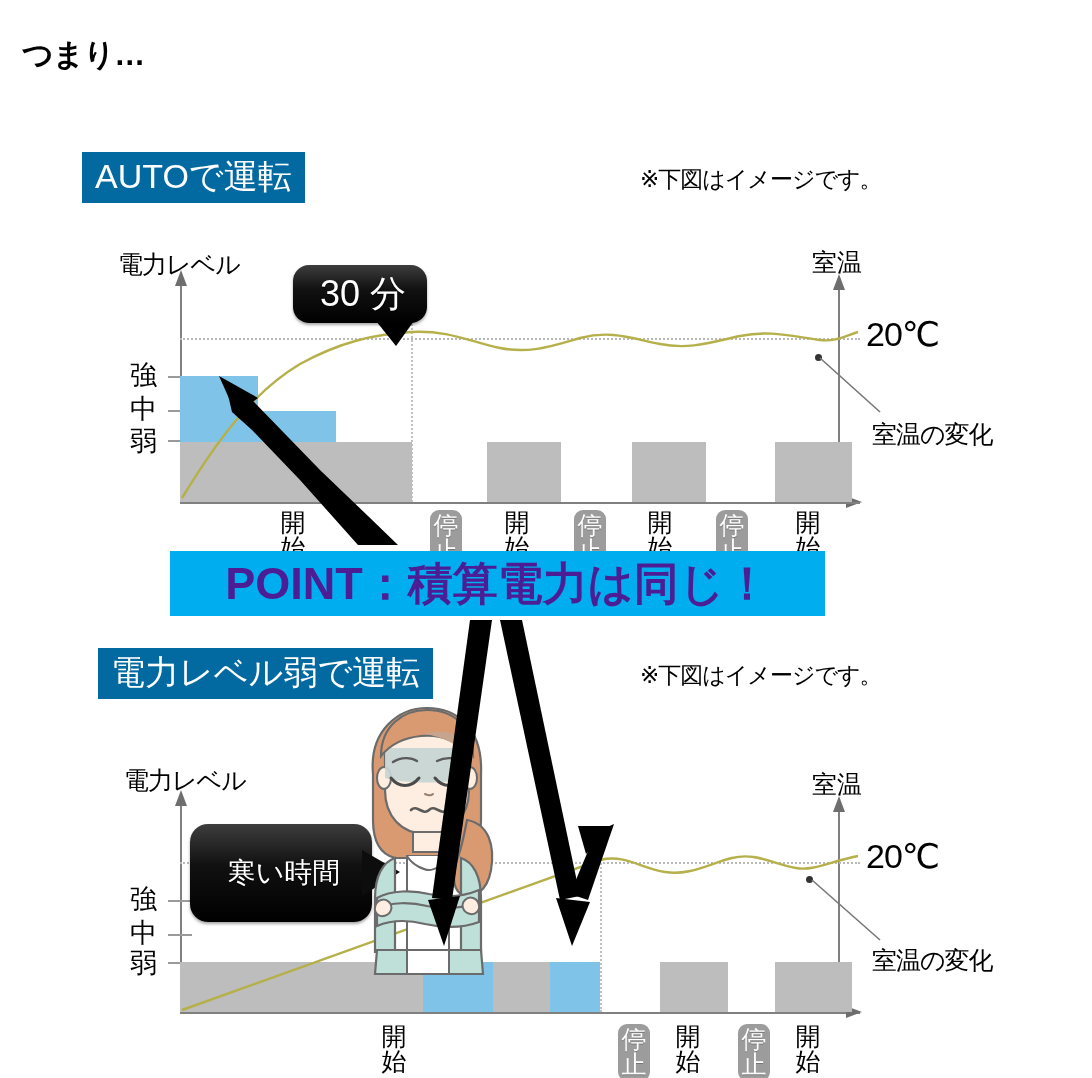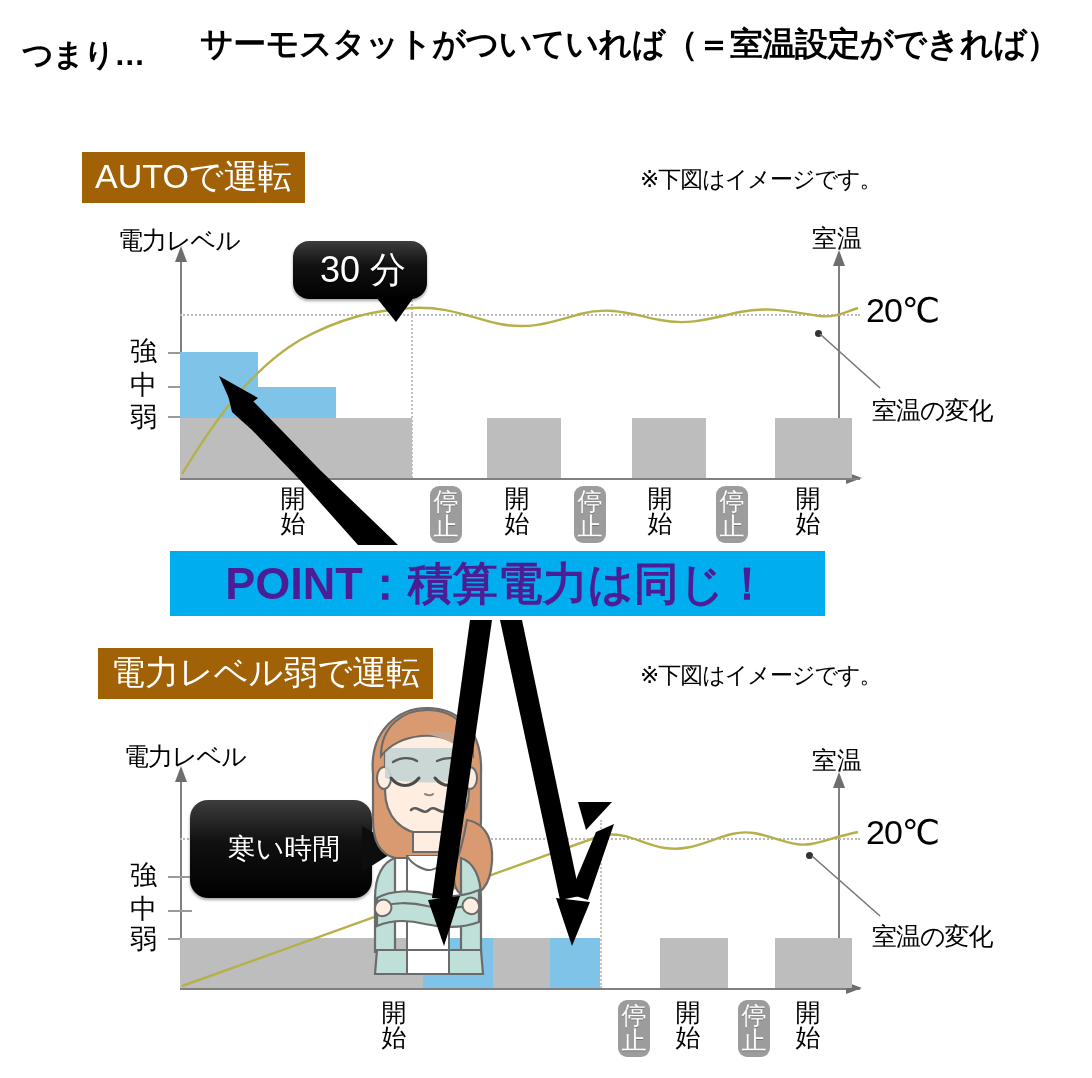"サーモスタットがついていれば（＝室温設定ができれば）" div { html: <div>サーモスタットがついていれば（＝室温設定ができれば）</div> -> none }
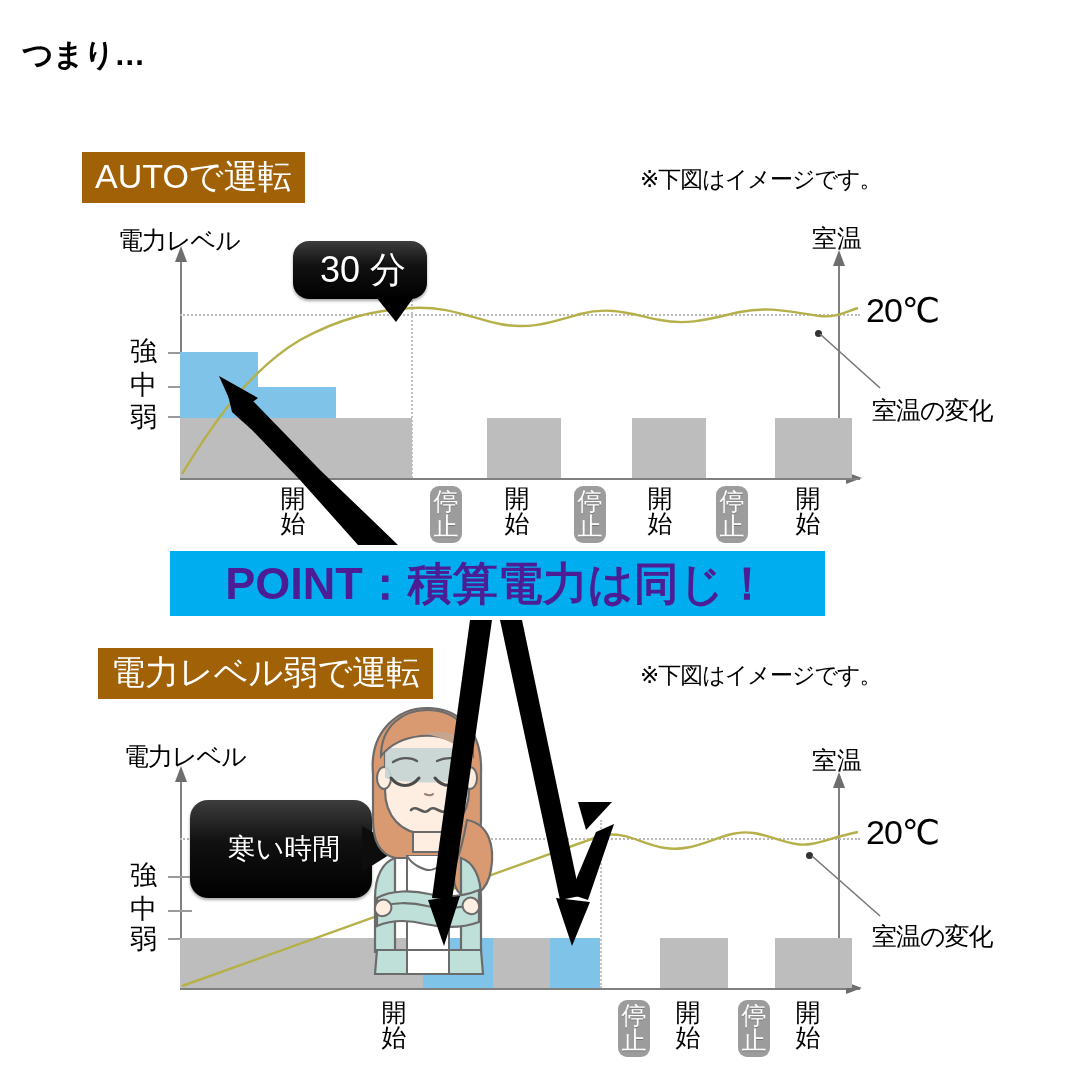"AUTOで運転" .title-chip { background: #a16207 -> #0369a1 }
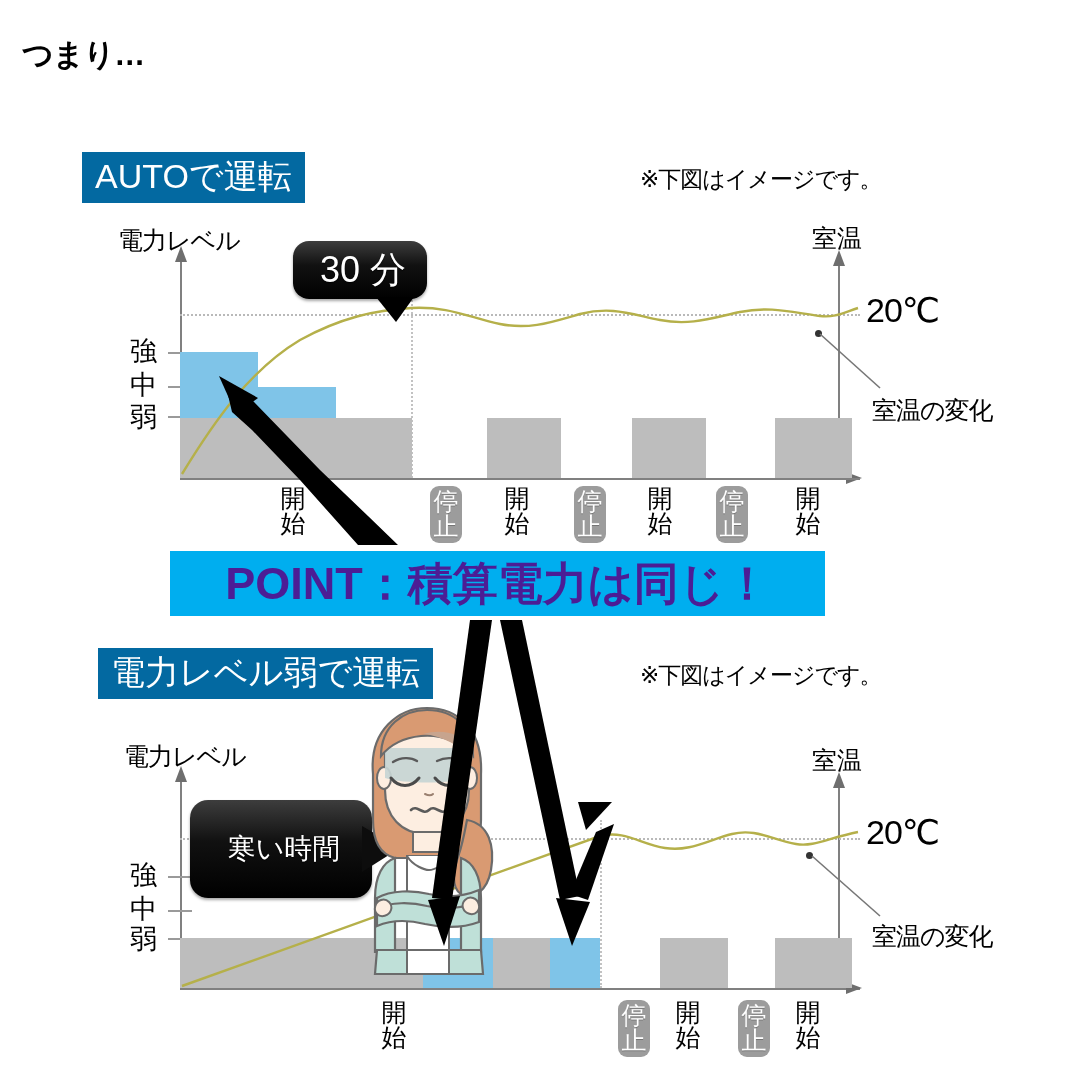"電力レベル" .chart { margin-top: none -> 24px }
